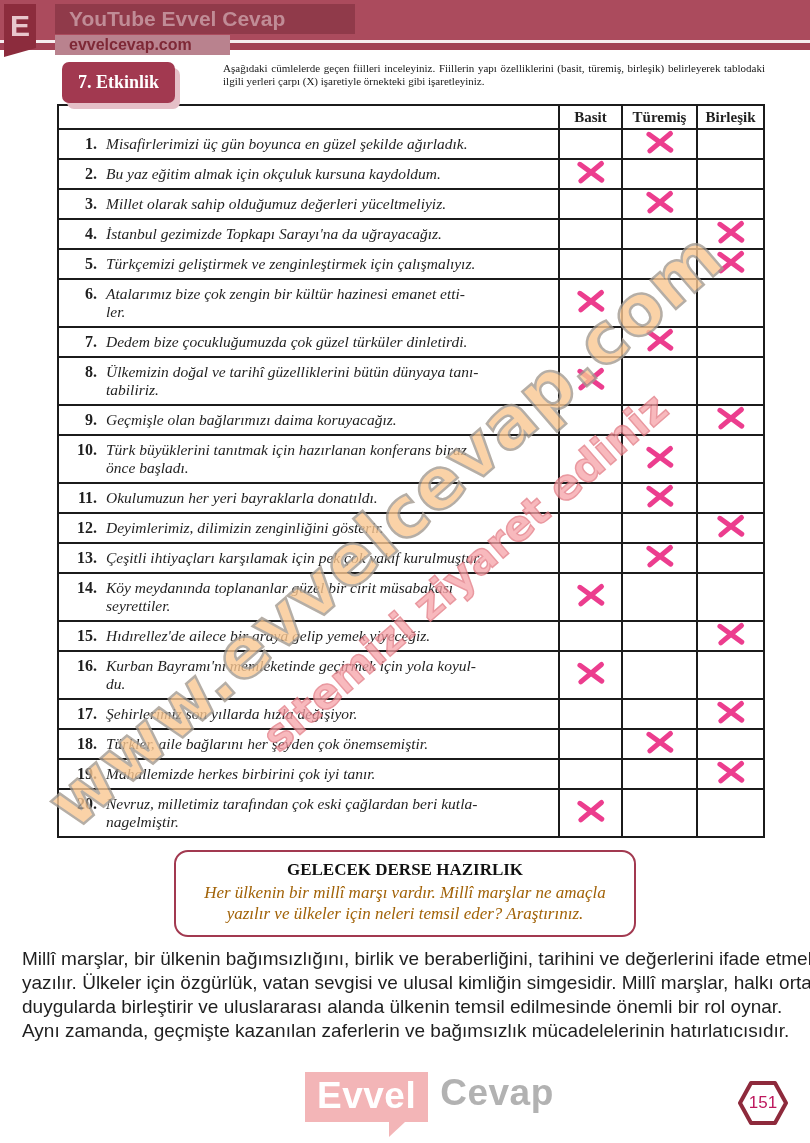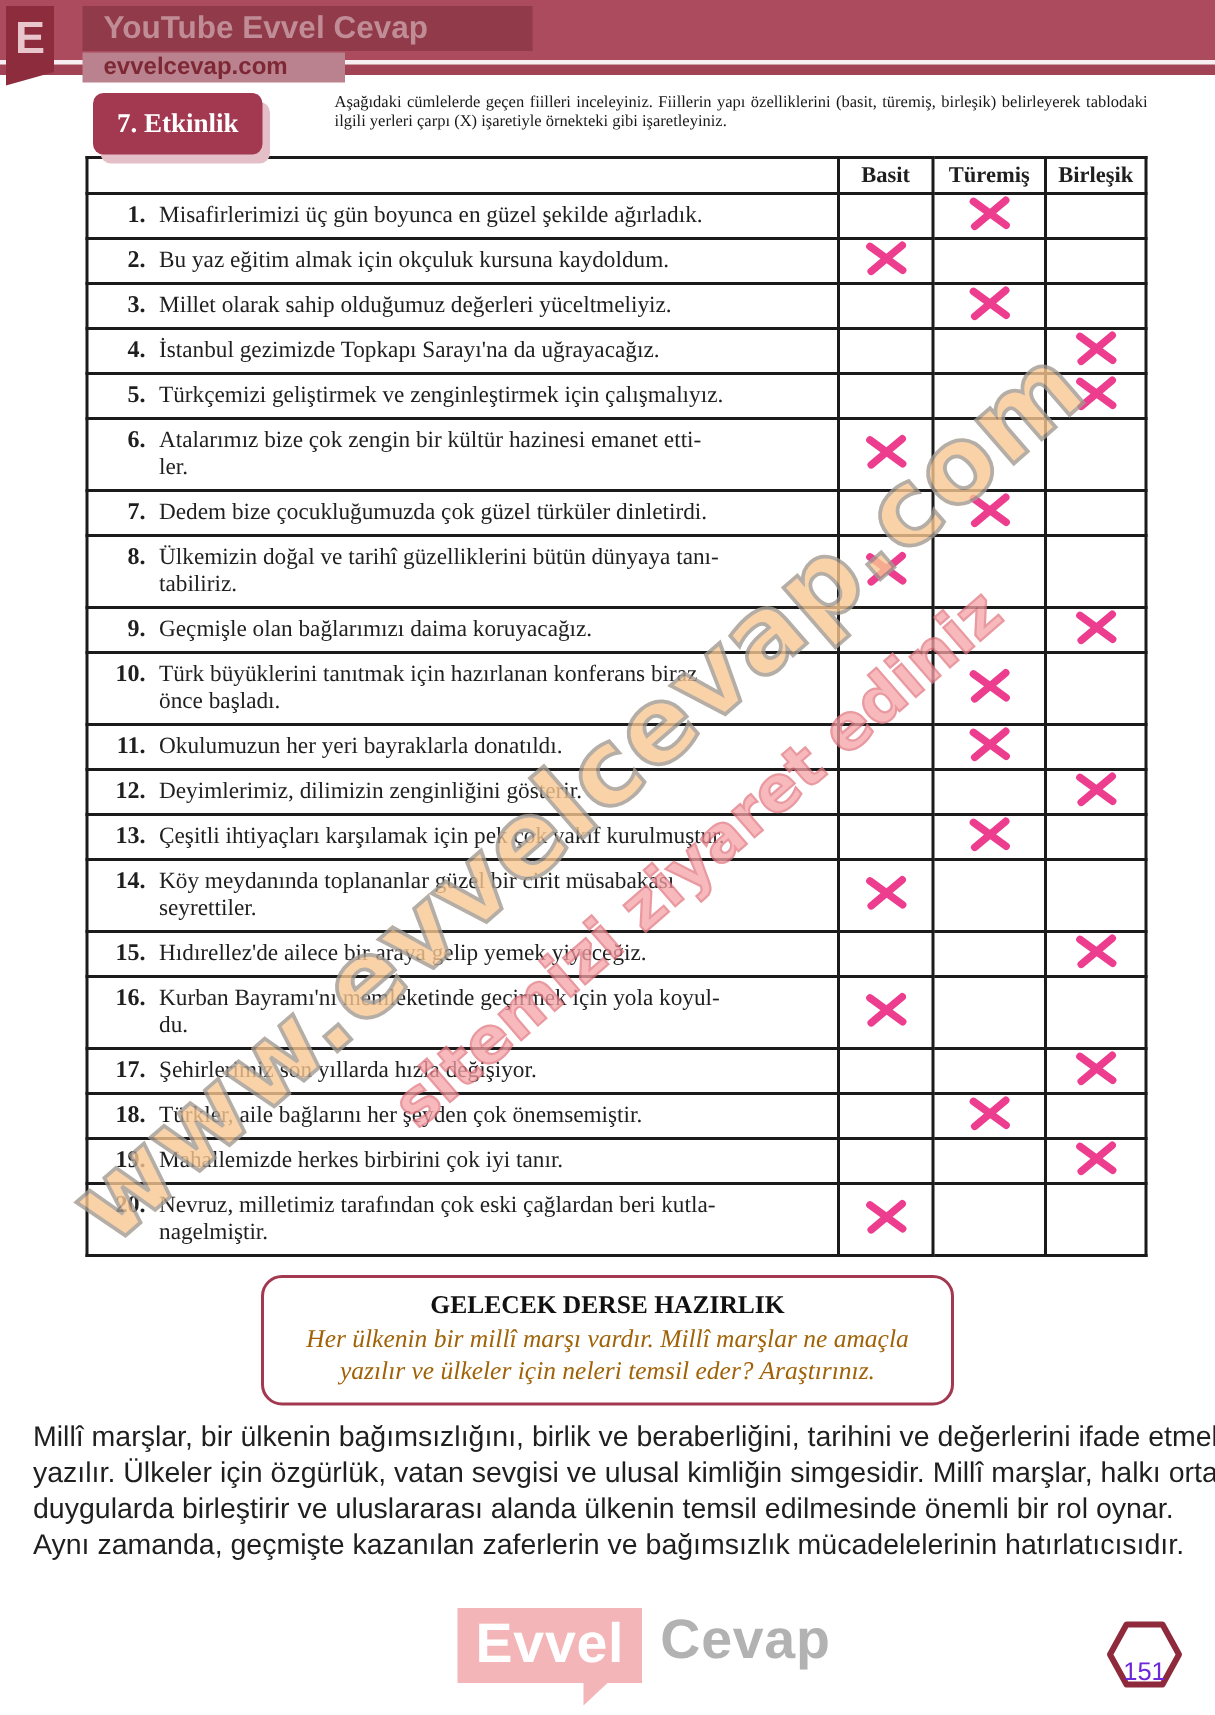"Misafirlerimizi üç gün boyunca en" .sent { font-style: none -> italic }
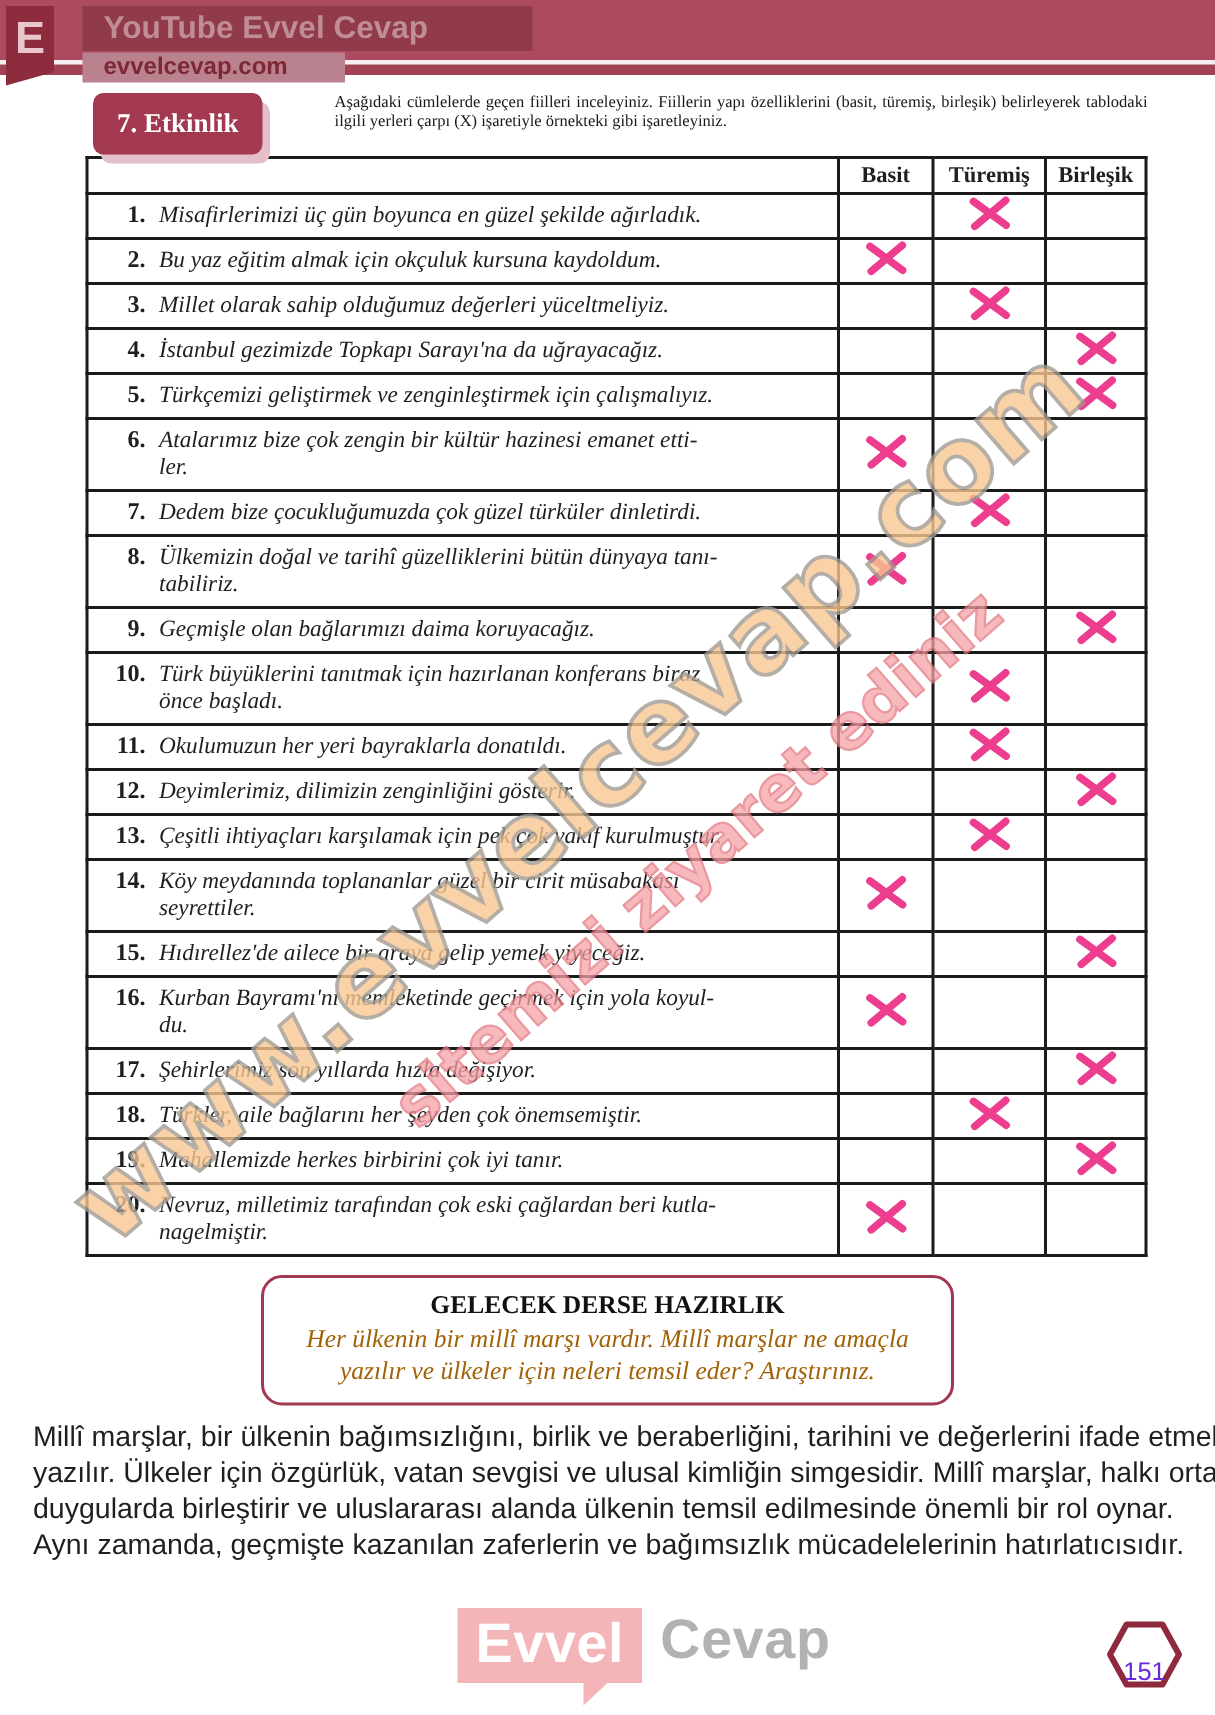"151" .page-badge .num { color: #6d28d9 -> #be185d; top: 12px -> 0 }
